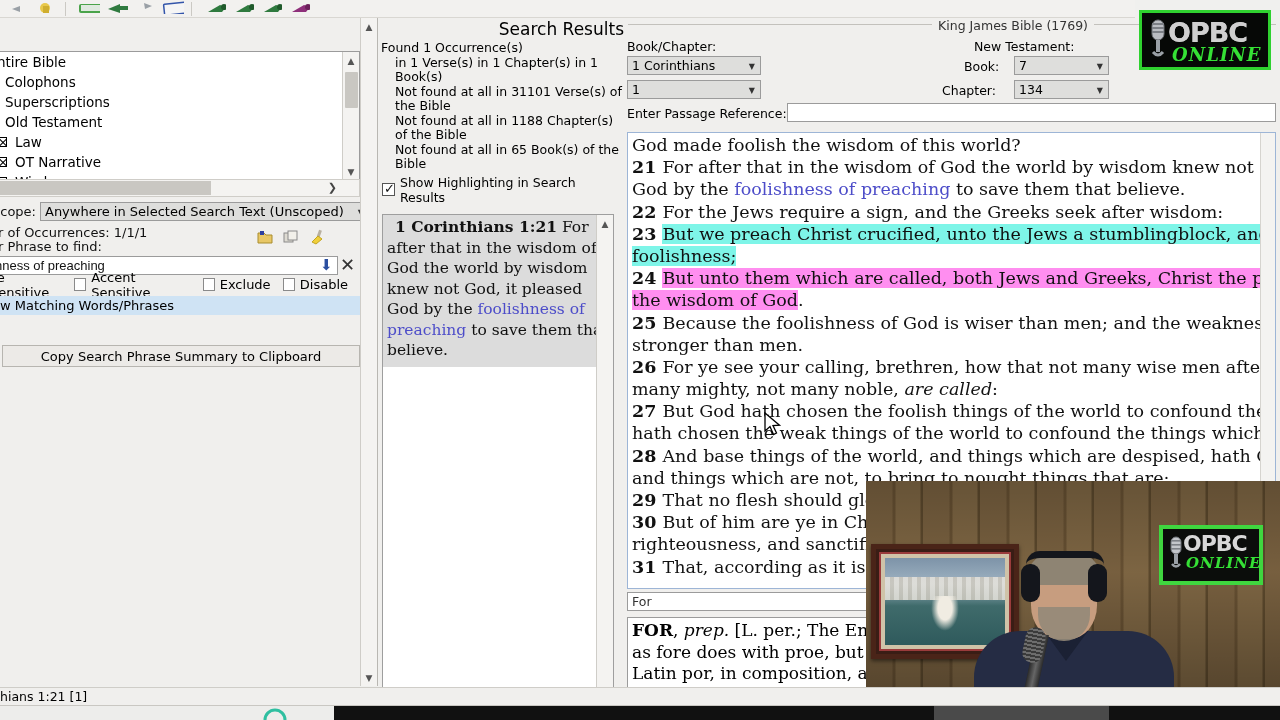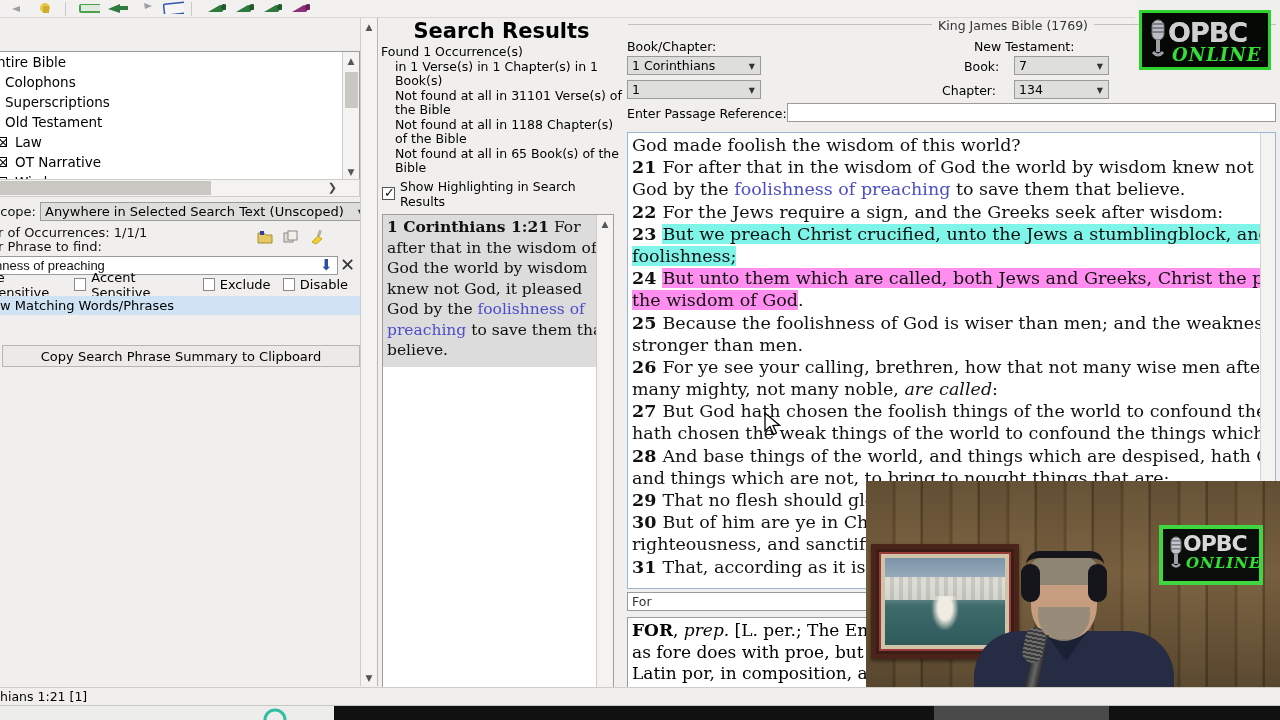"Search Results" .sr-title { font-size: 21px -> 17px; font-weight: bold -> normal; text-align: center -> right }
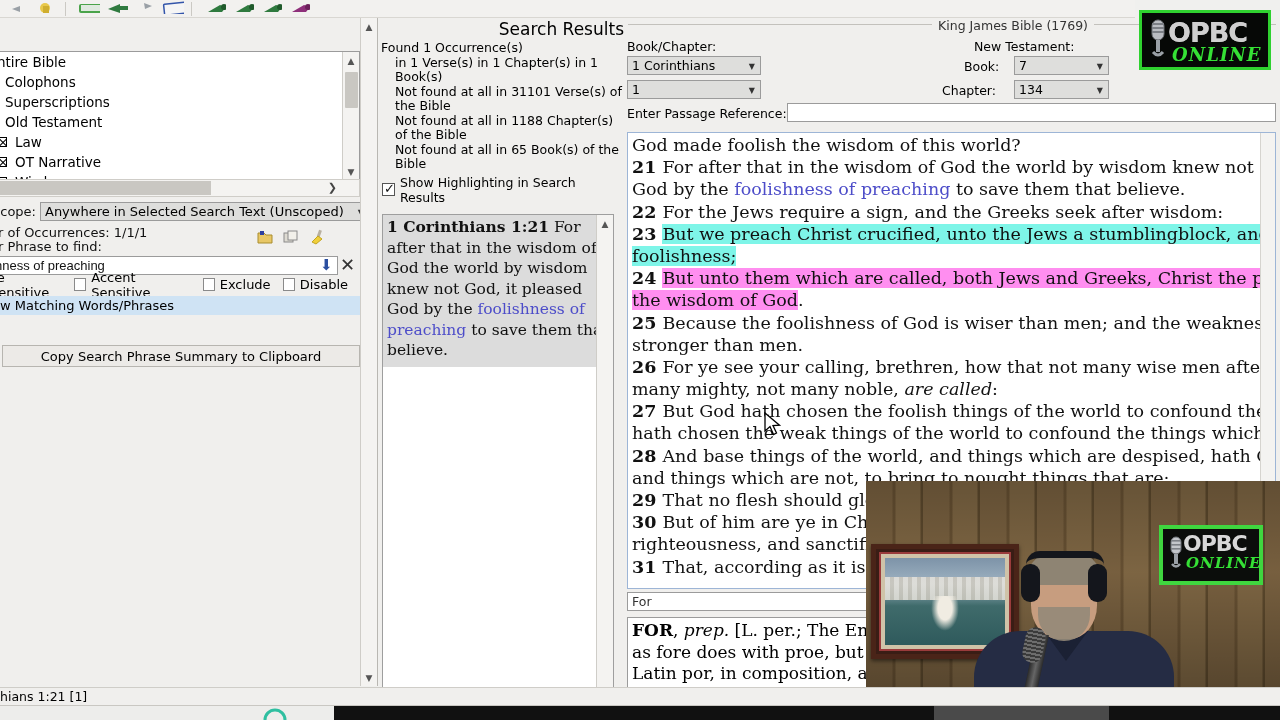"1 Corinthians 1:21" .res-item b { margin-left: none -> 8px }
